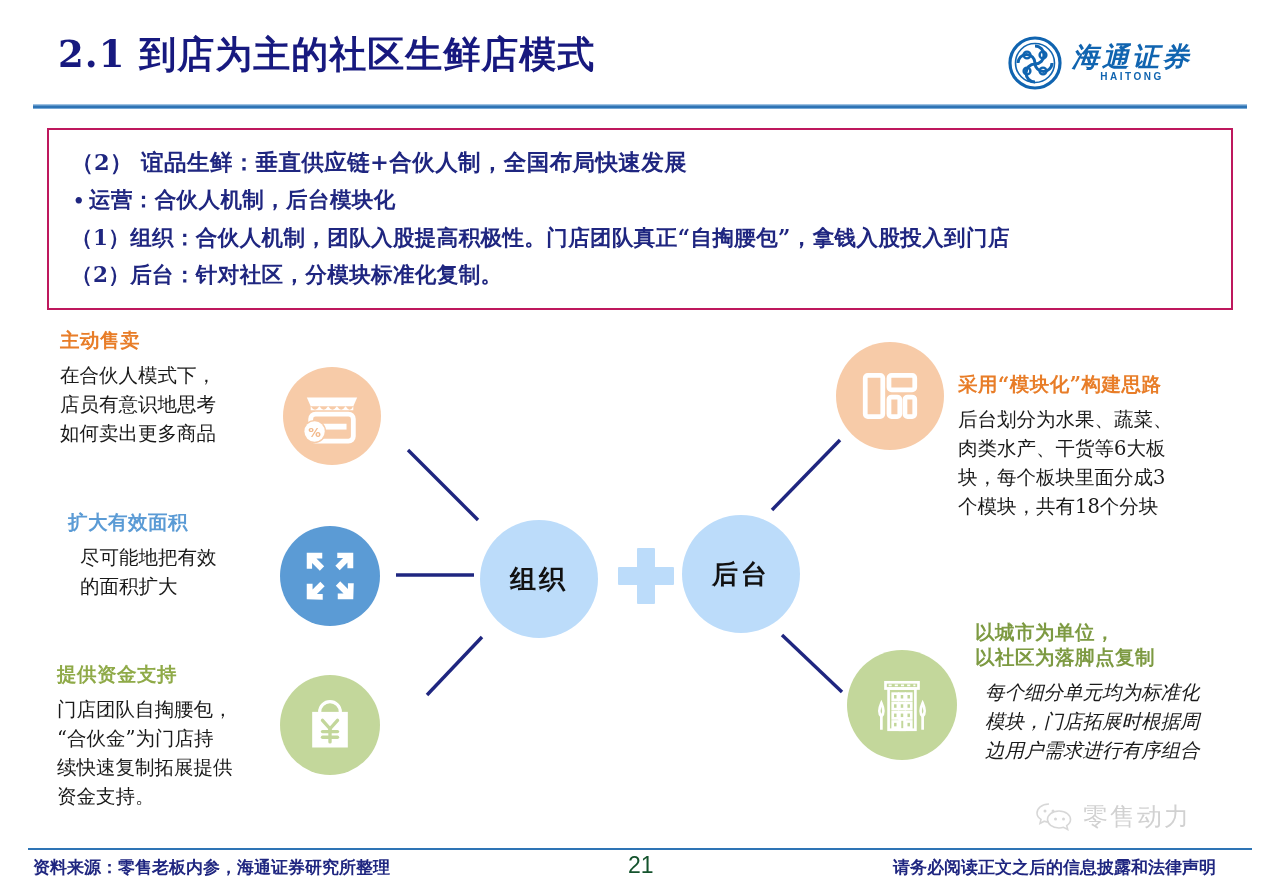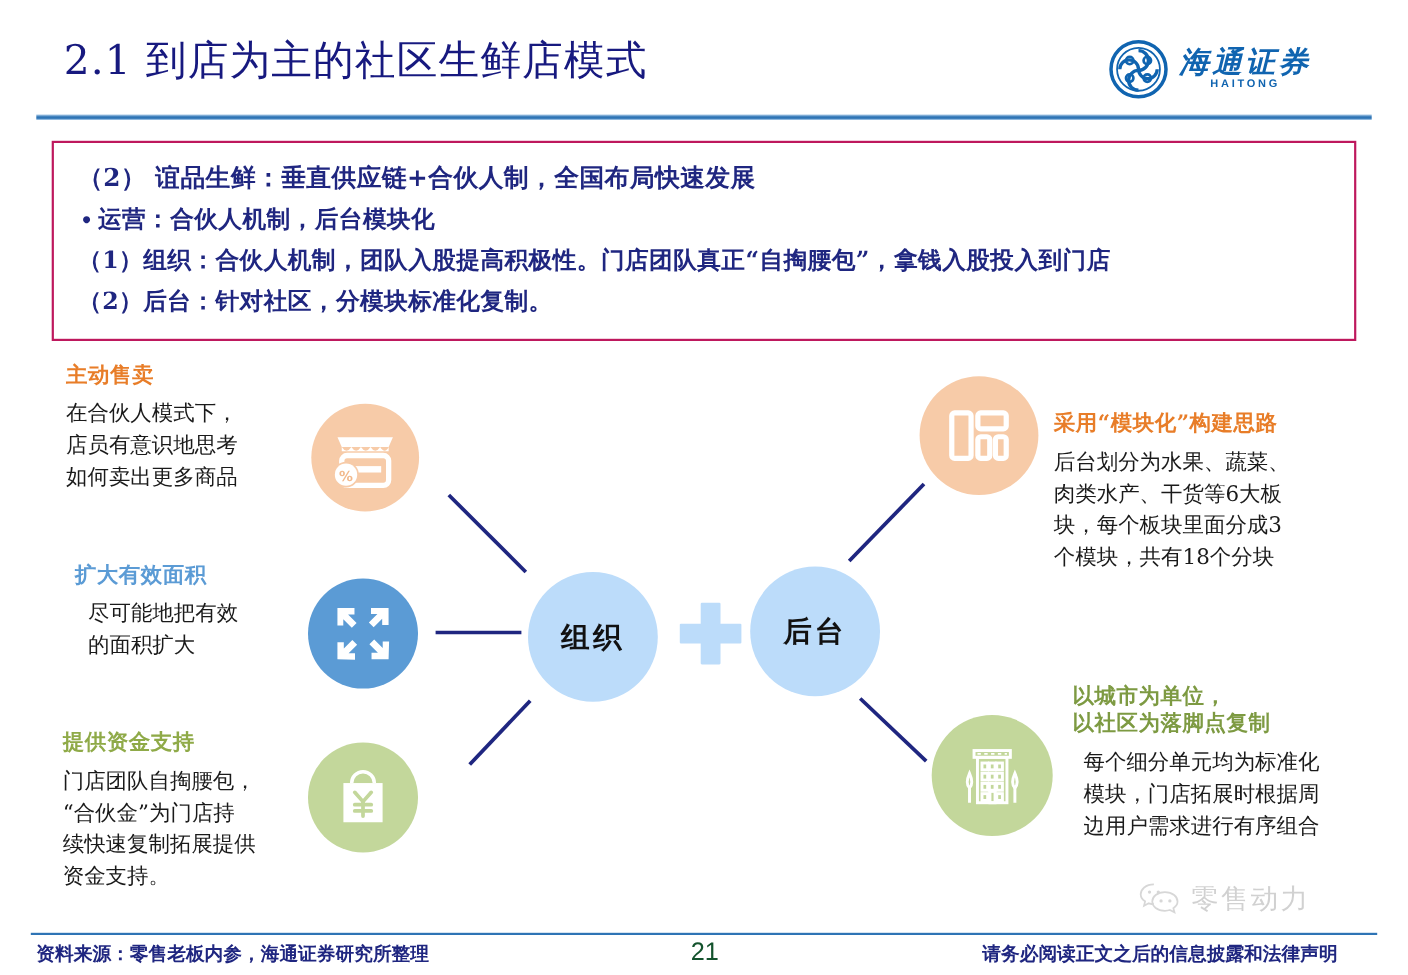"2.1 到店为主的社区生鲜店模式" #page-title { font-weight: normal -> bold }
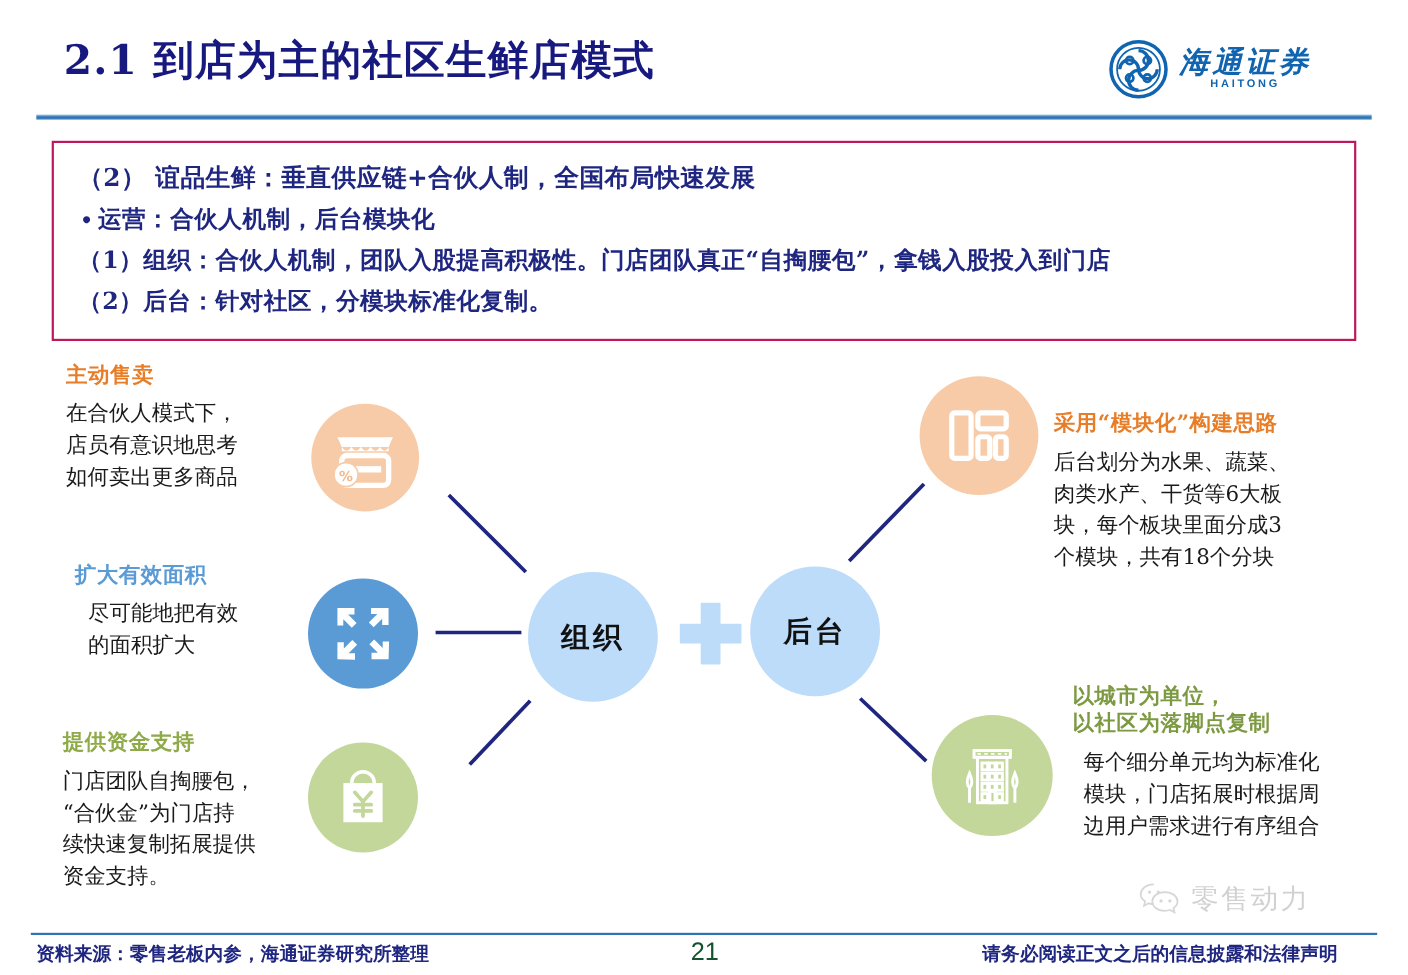"每个细分单元均为标准化" div.bd { font-style: none -> italic }
